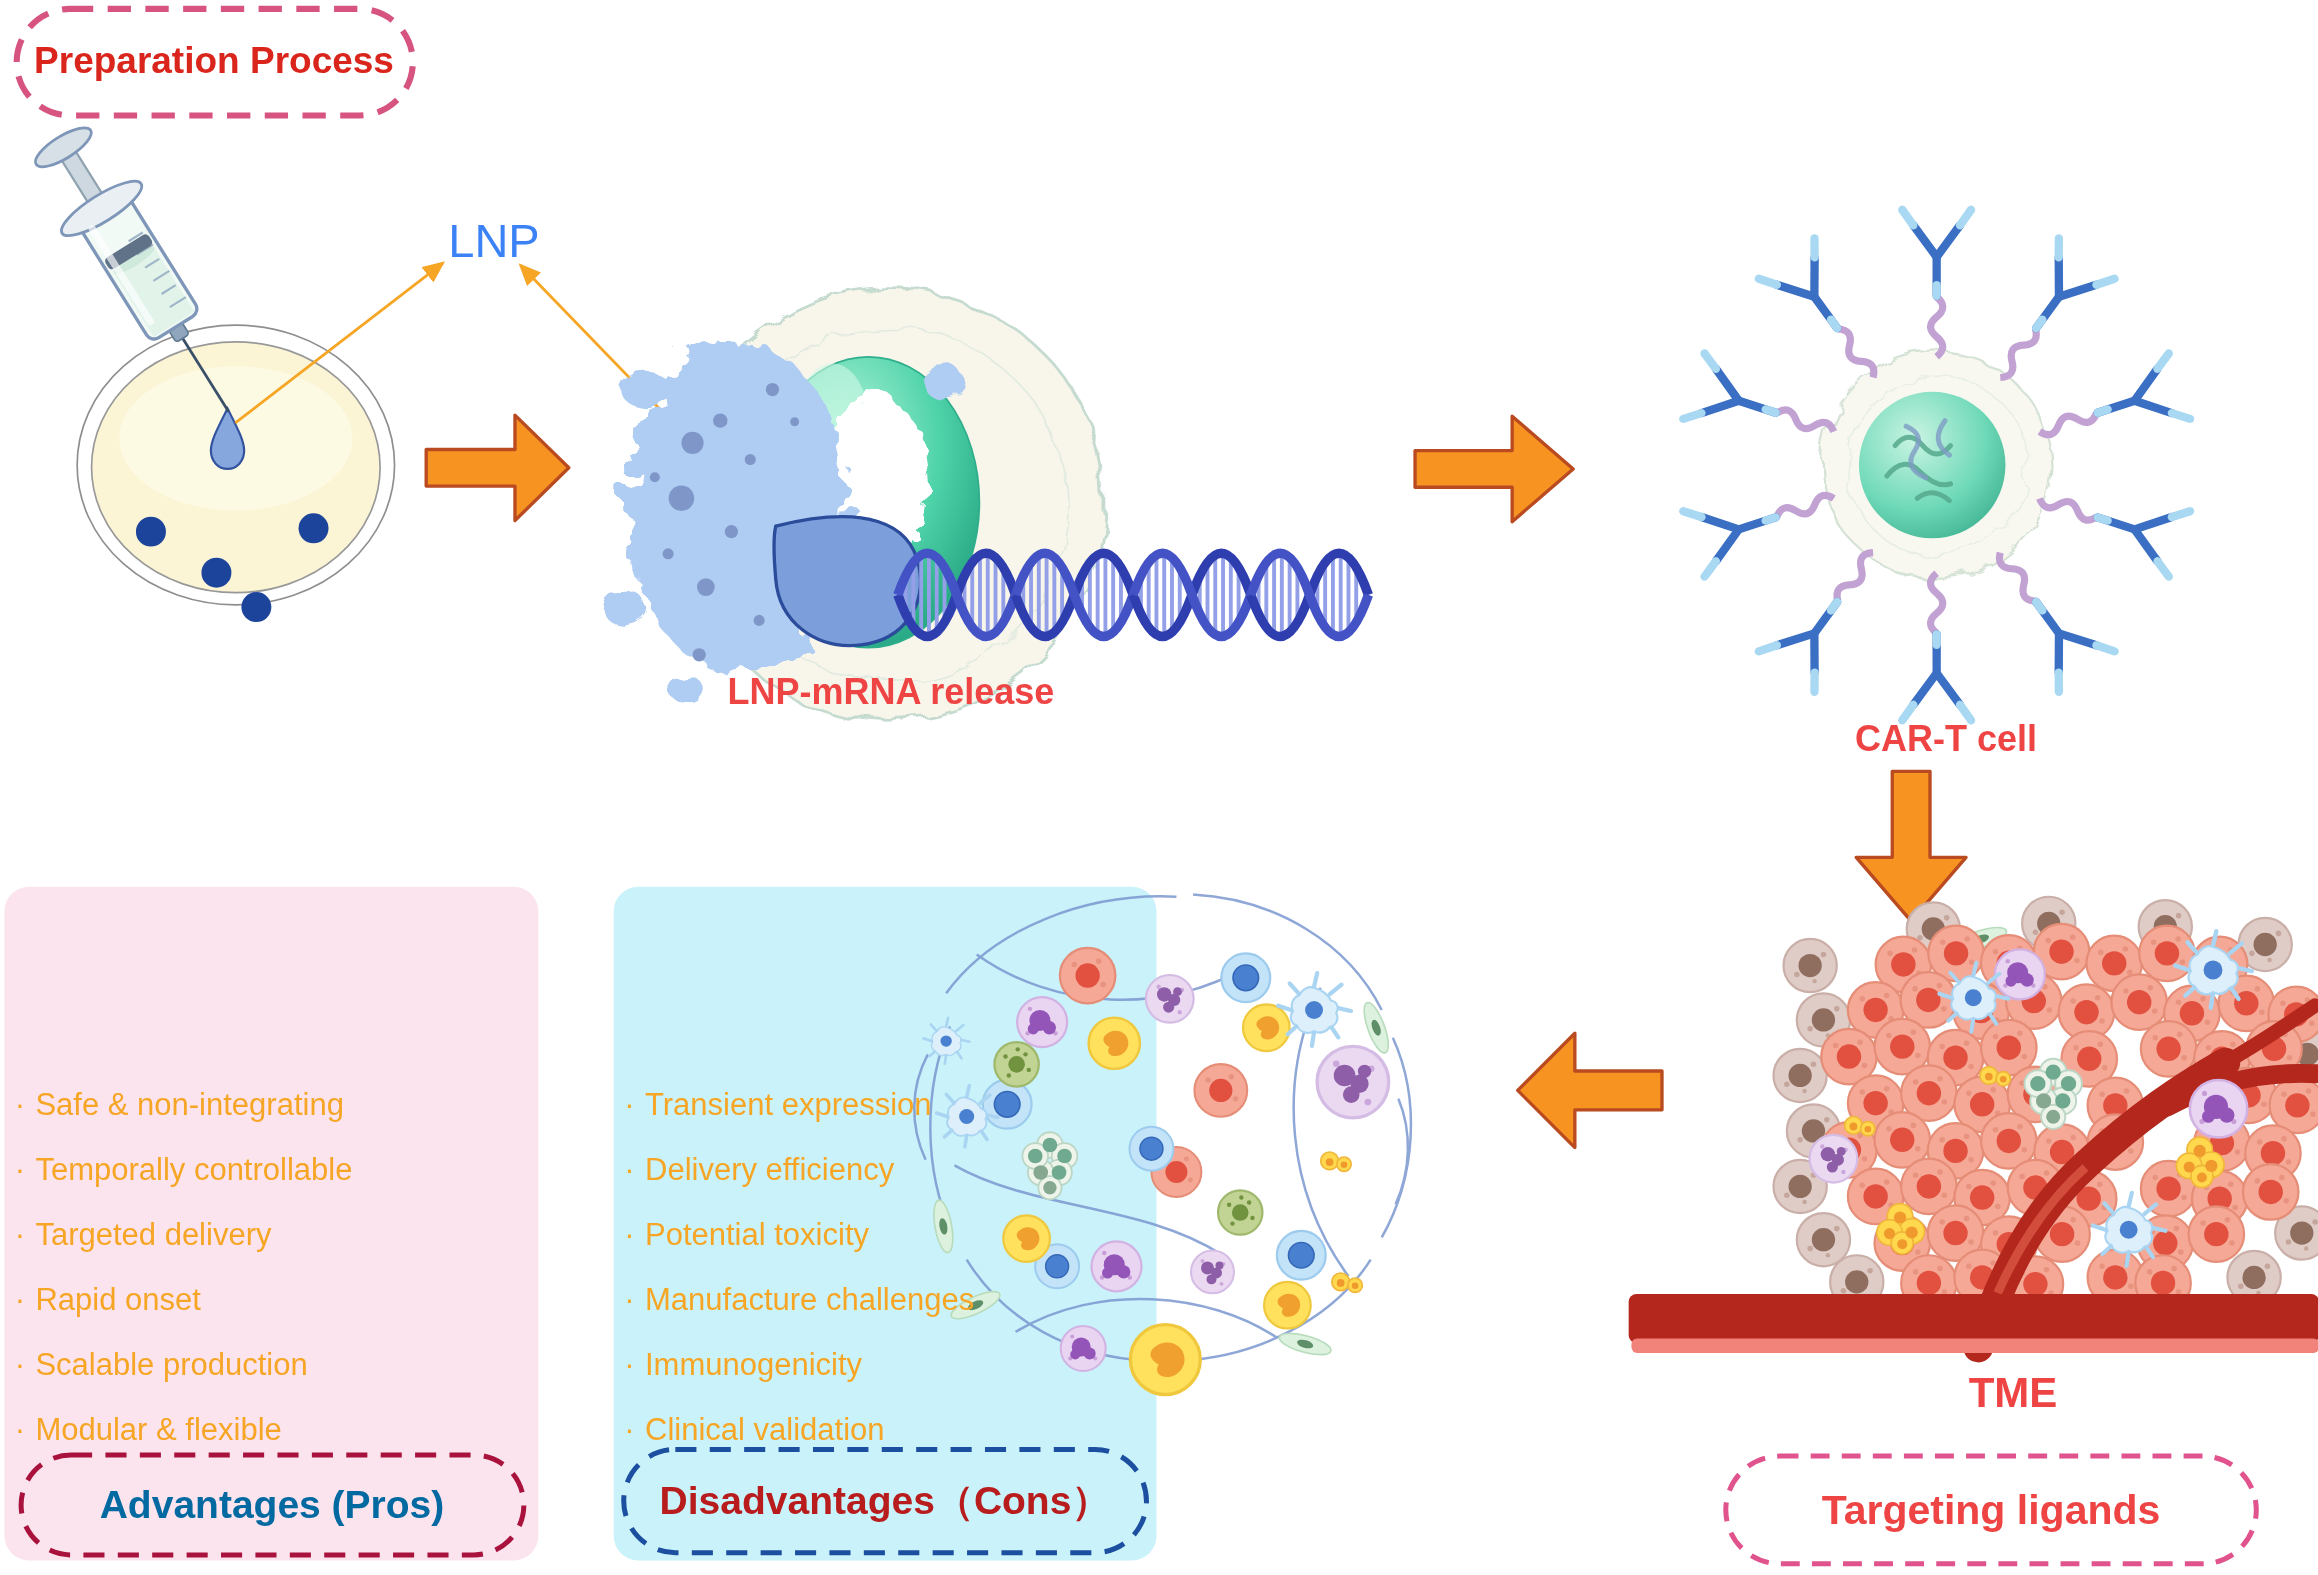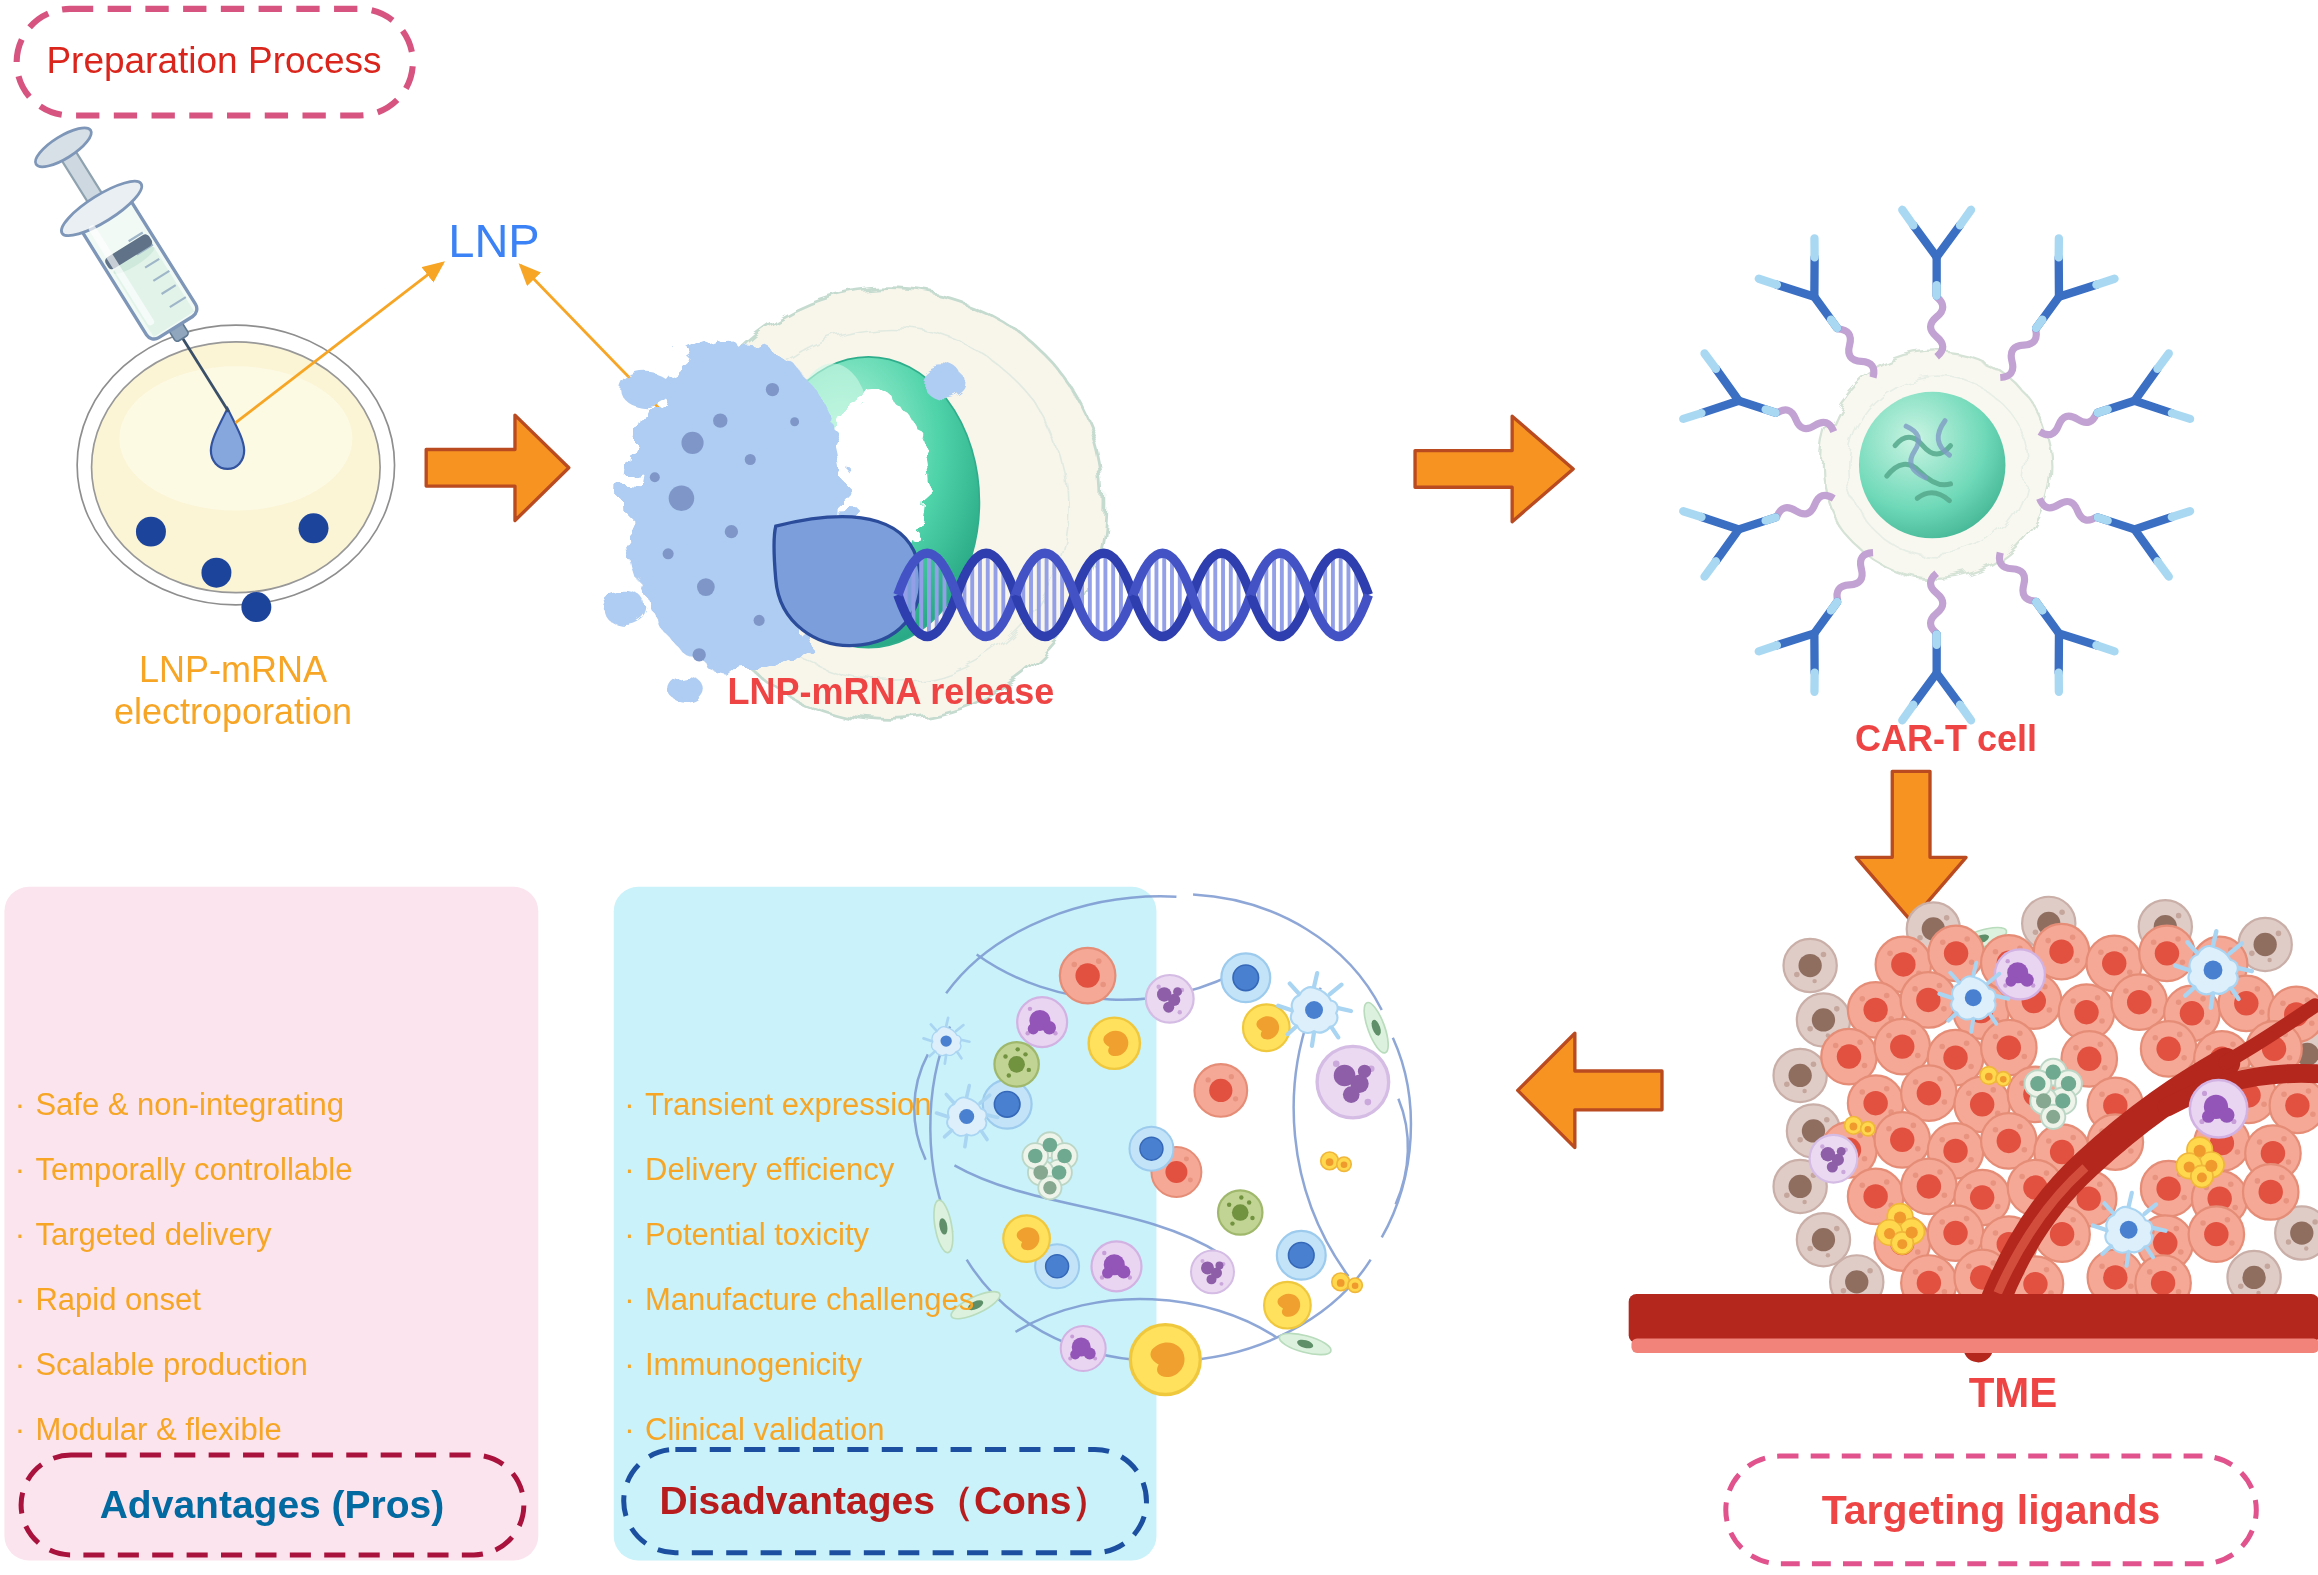"Preparation Process" .prep-title { font-weight: normal -> bold }
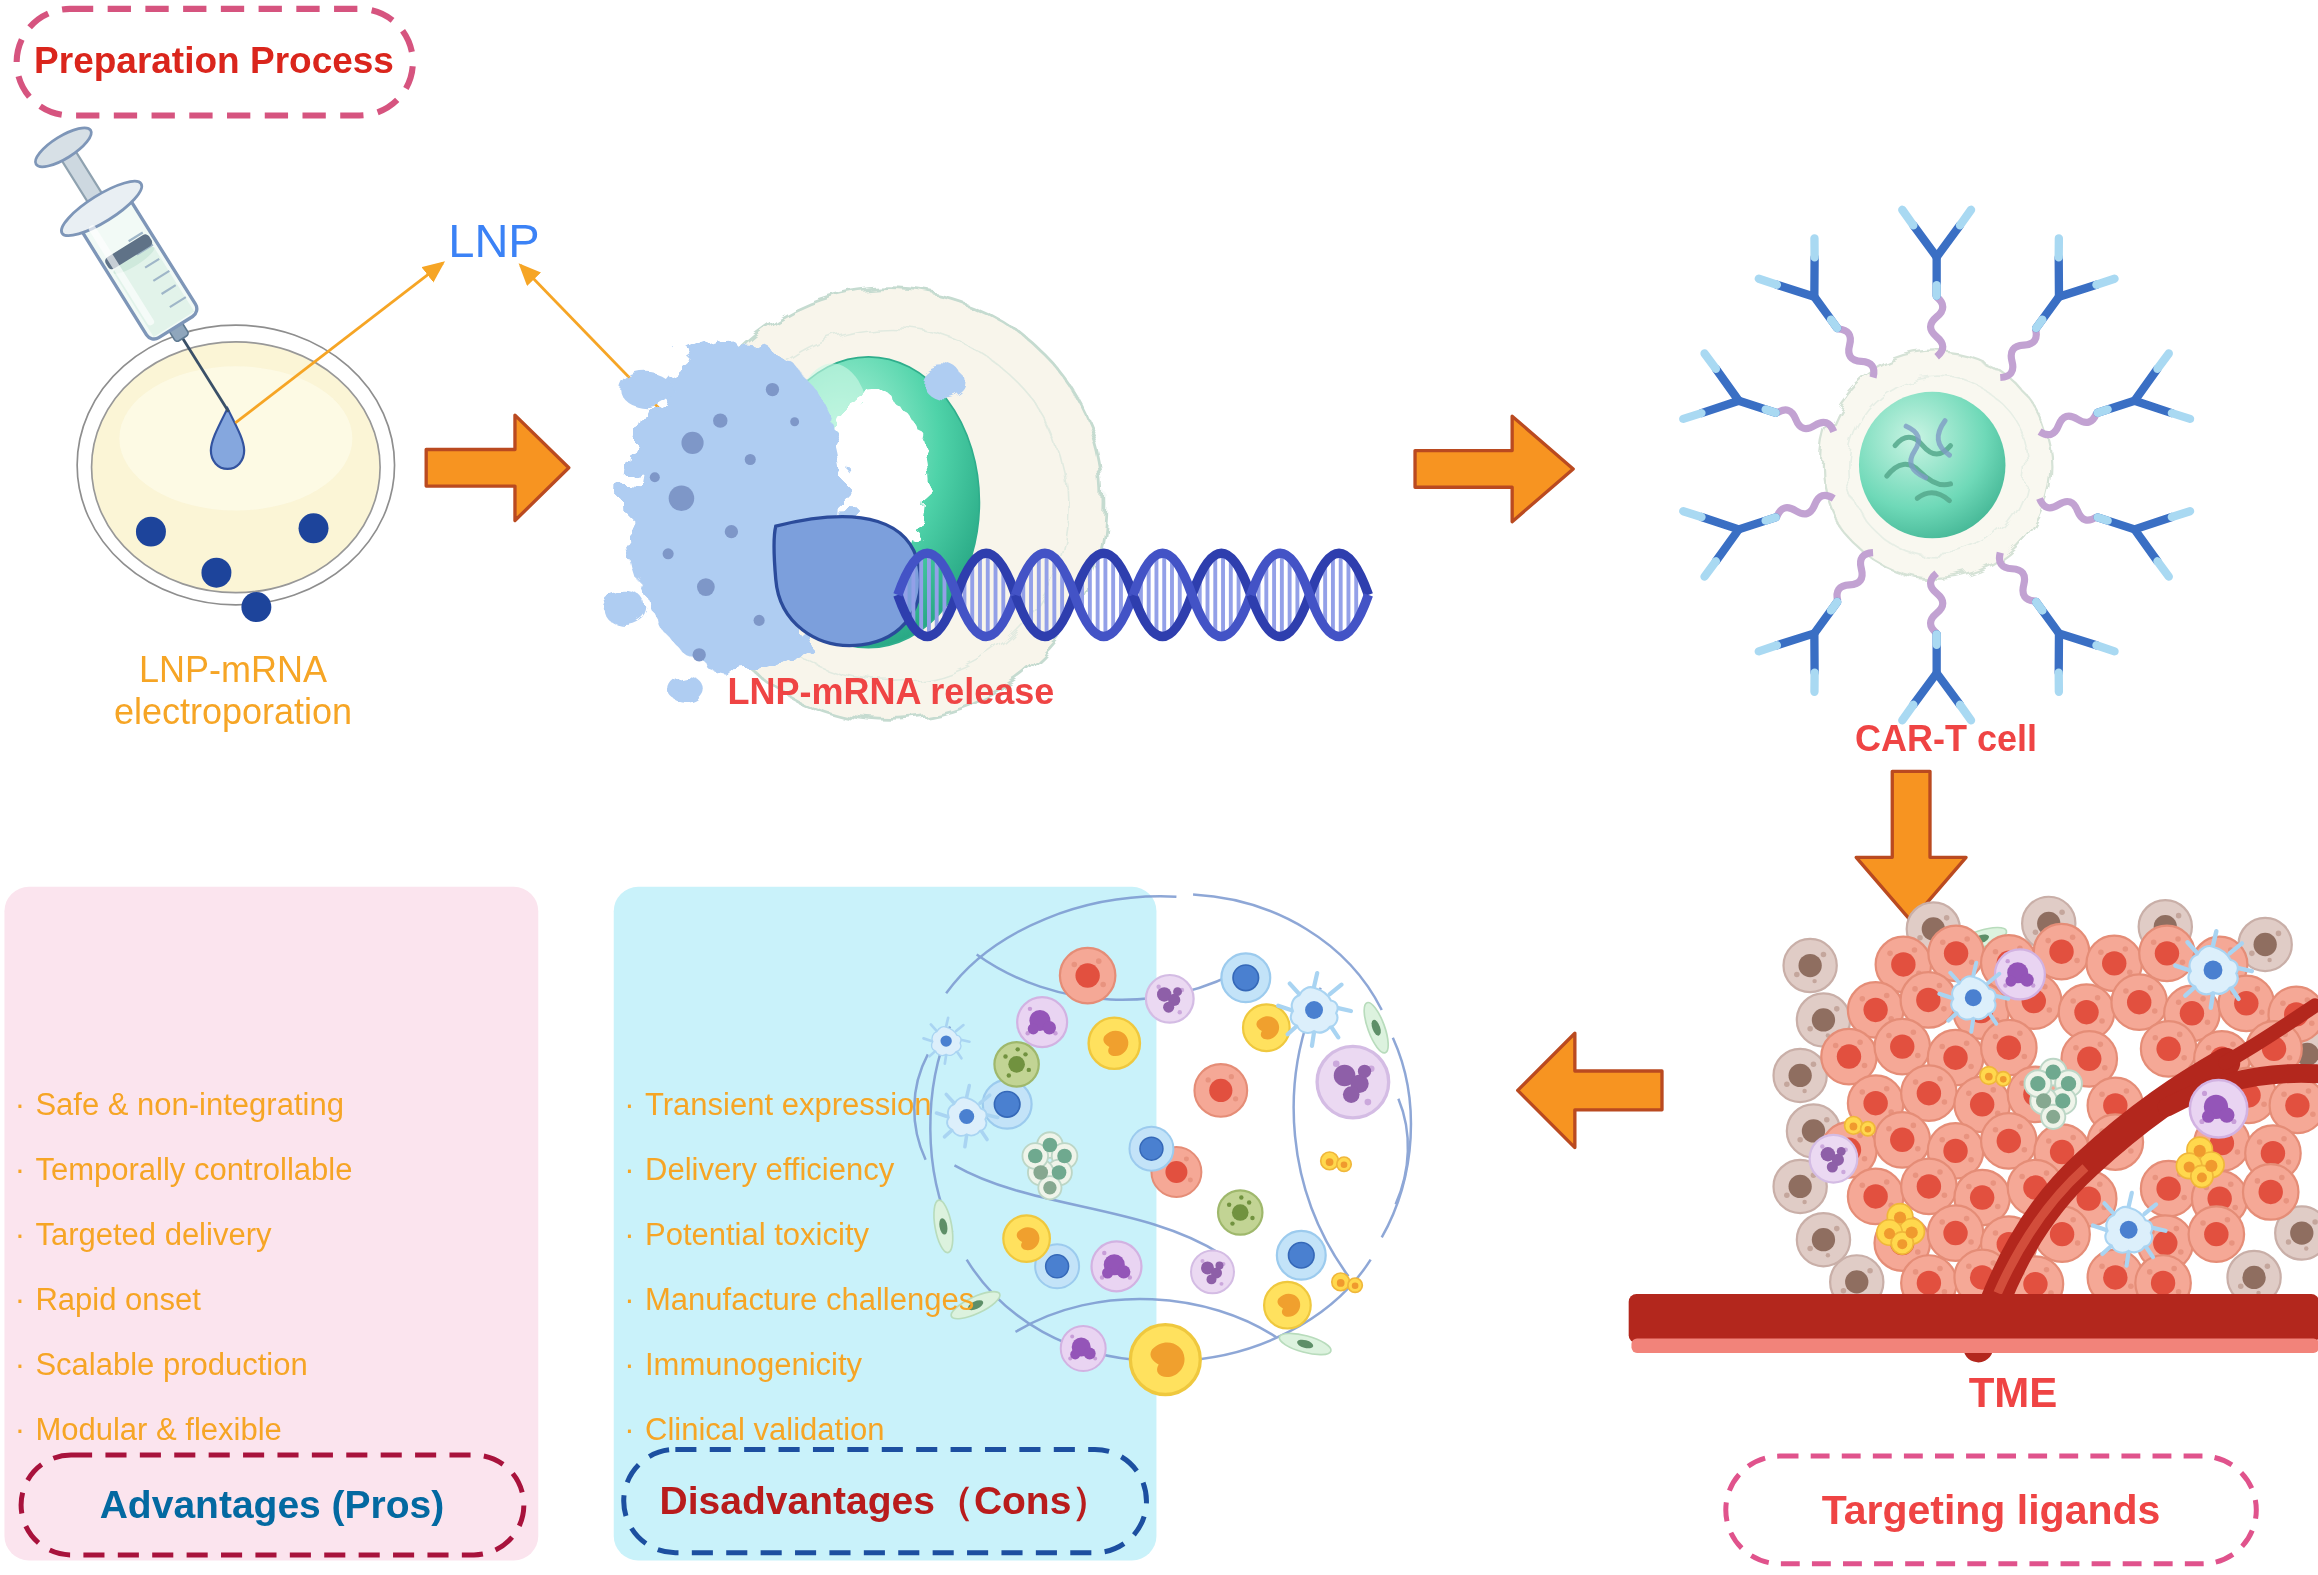"LNP-mRNA" div.lbl { html: <div> <div>LNP-mRNA</div> <div>electroporation</div> </div> -> none }
